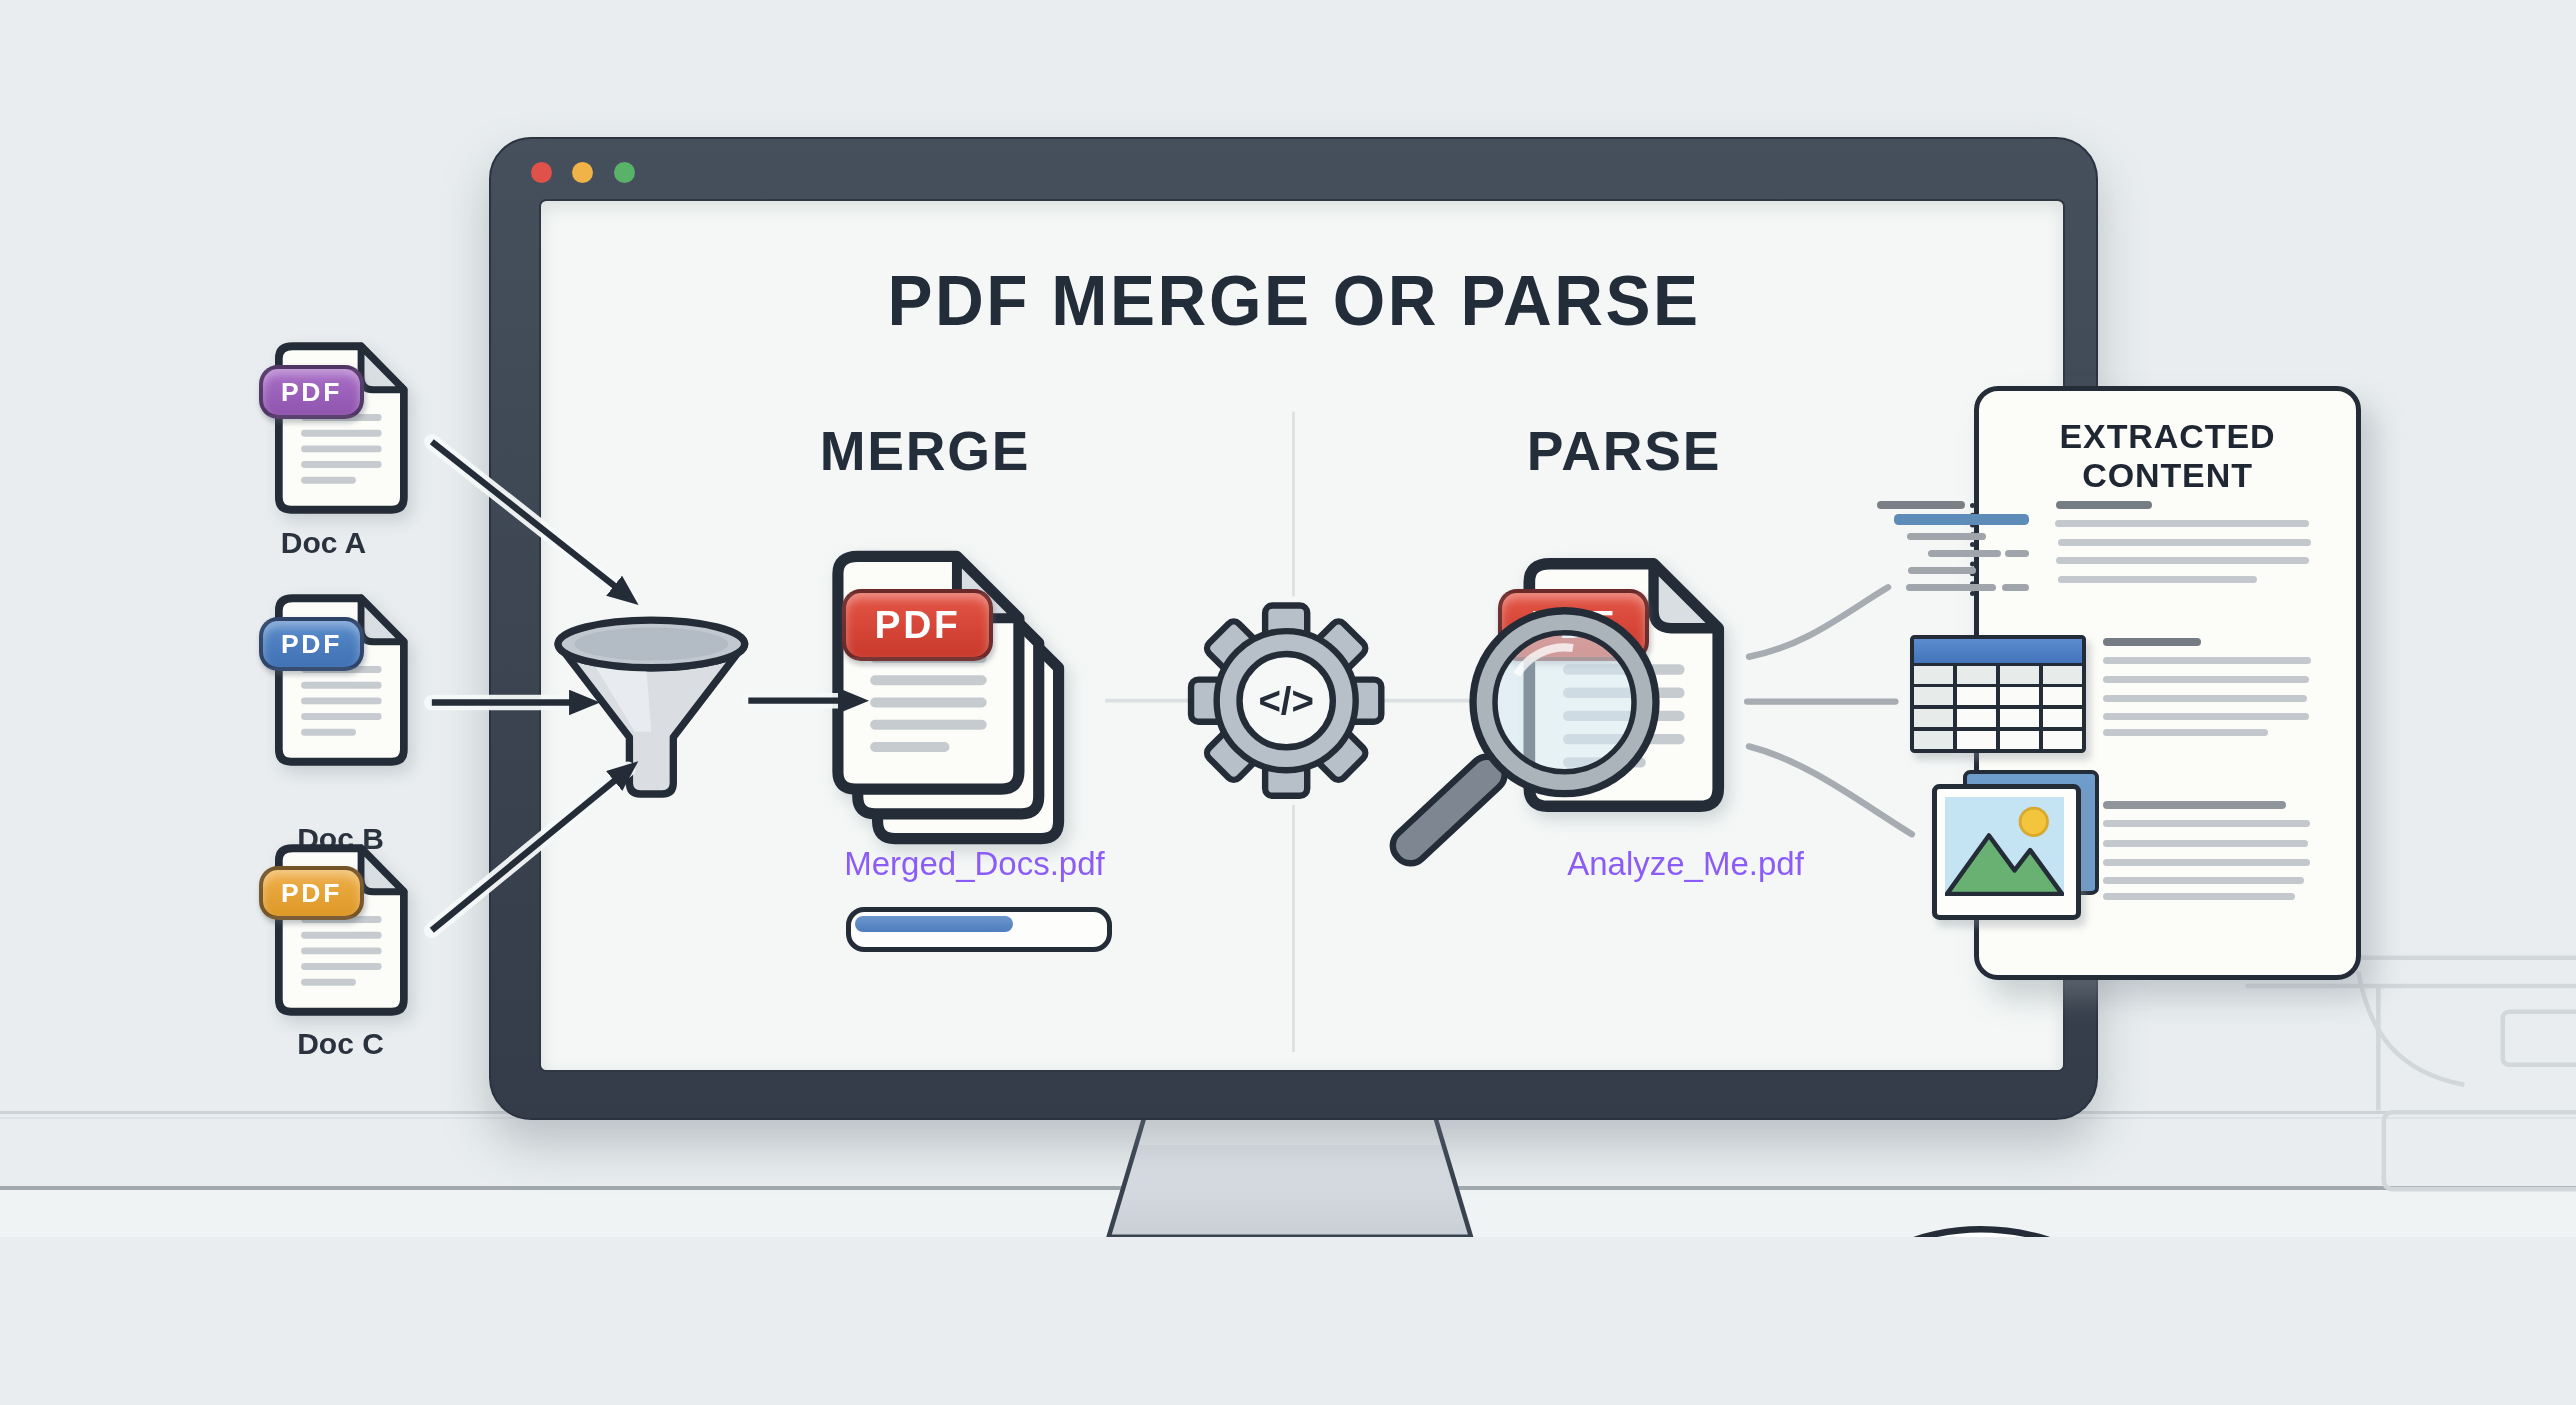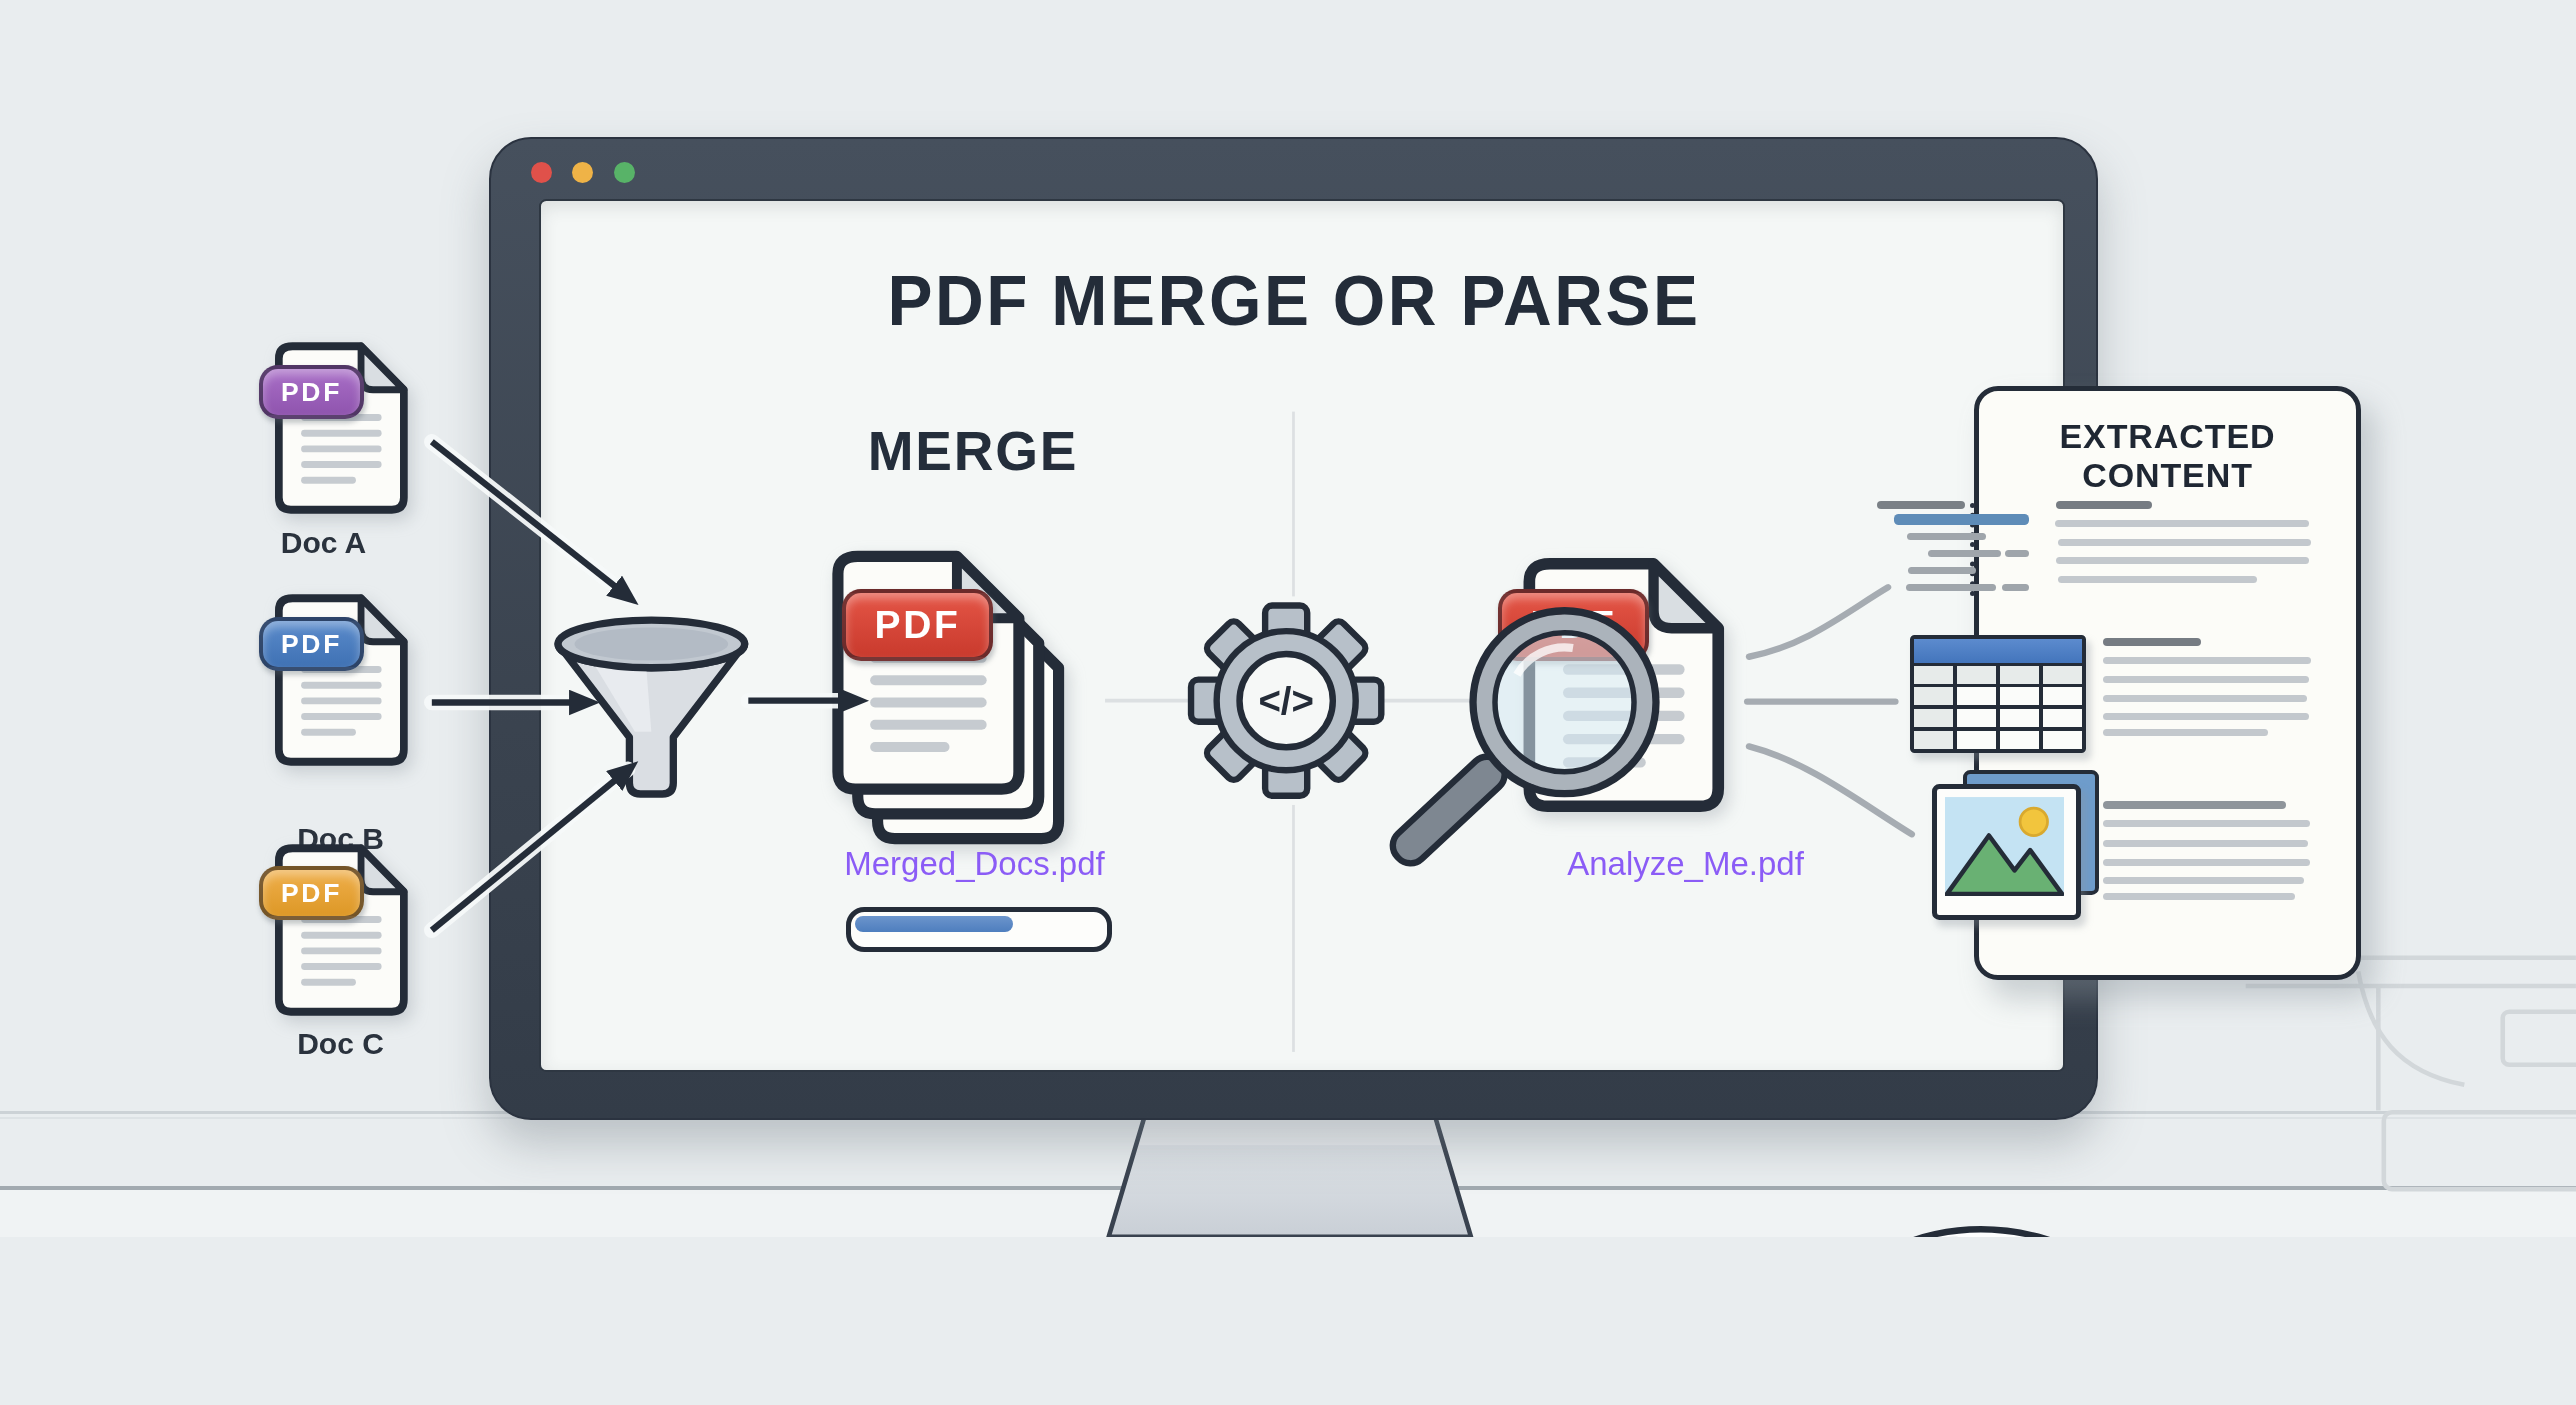"MERGE" .colhead.merge { left: 836px -> 788px }
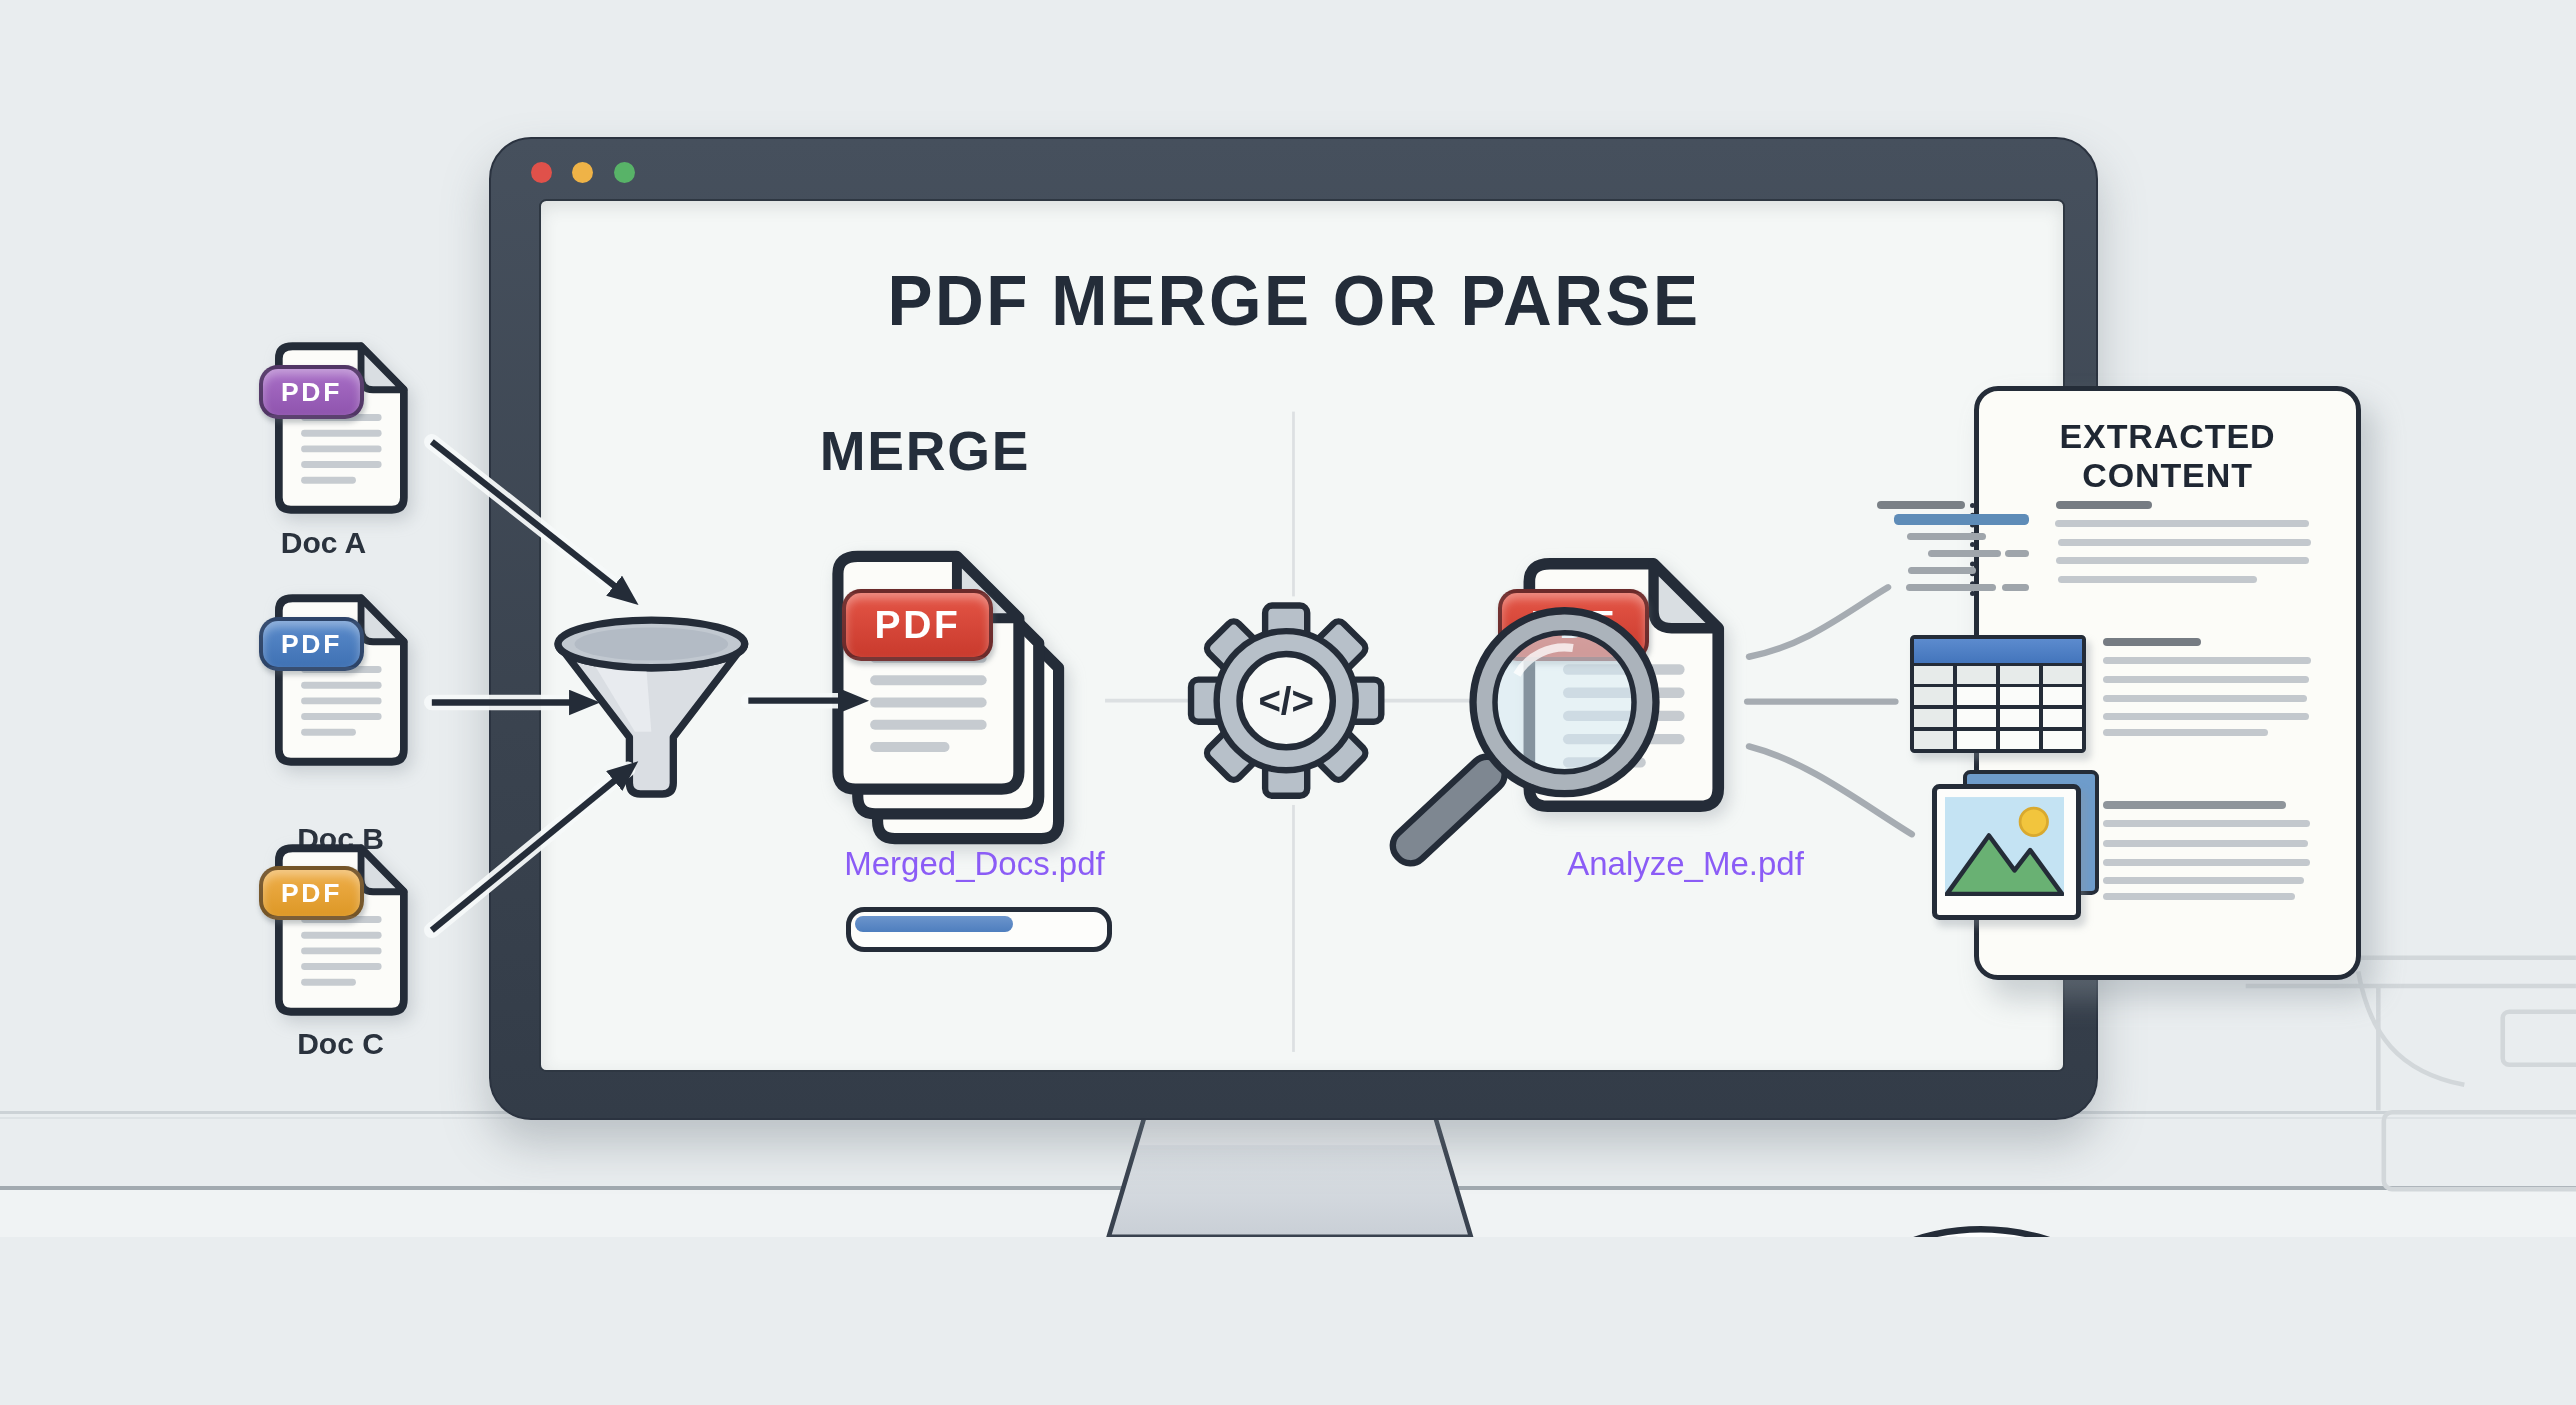"PARSE" div.abs { html: none -> <div>PARSE</div> }
